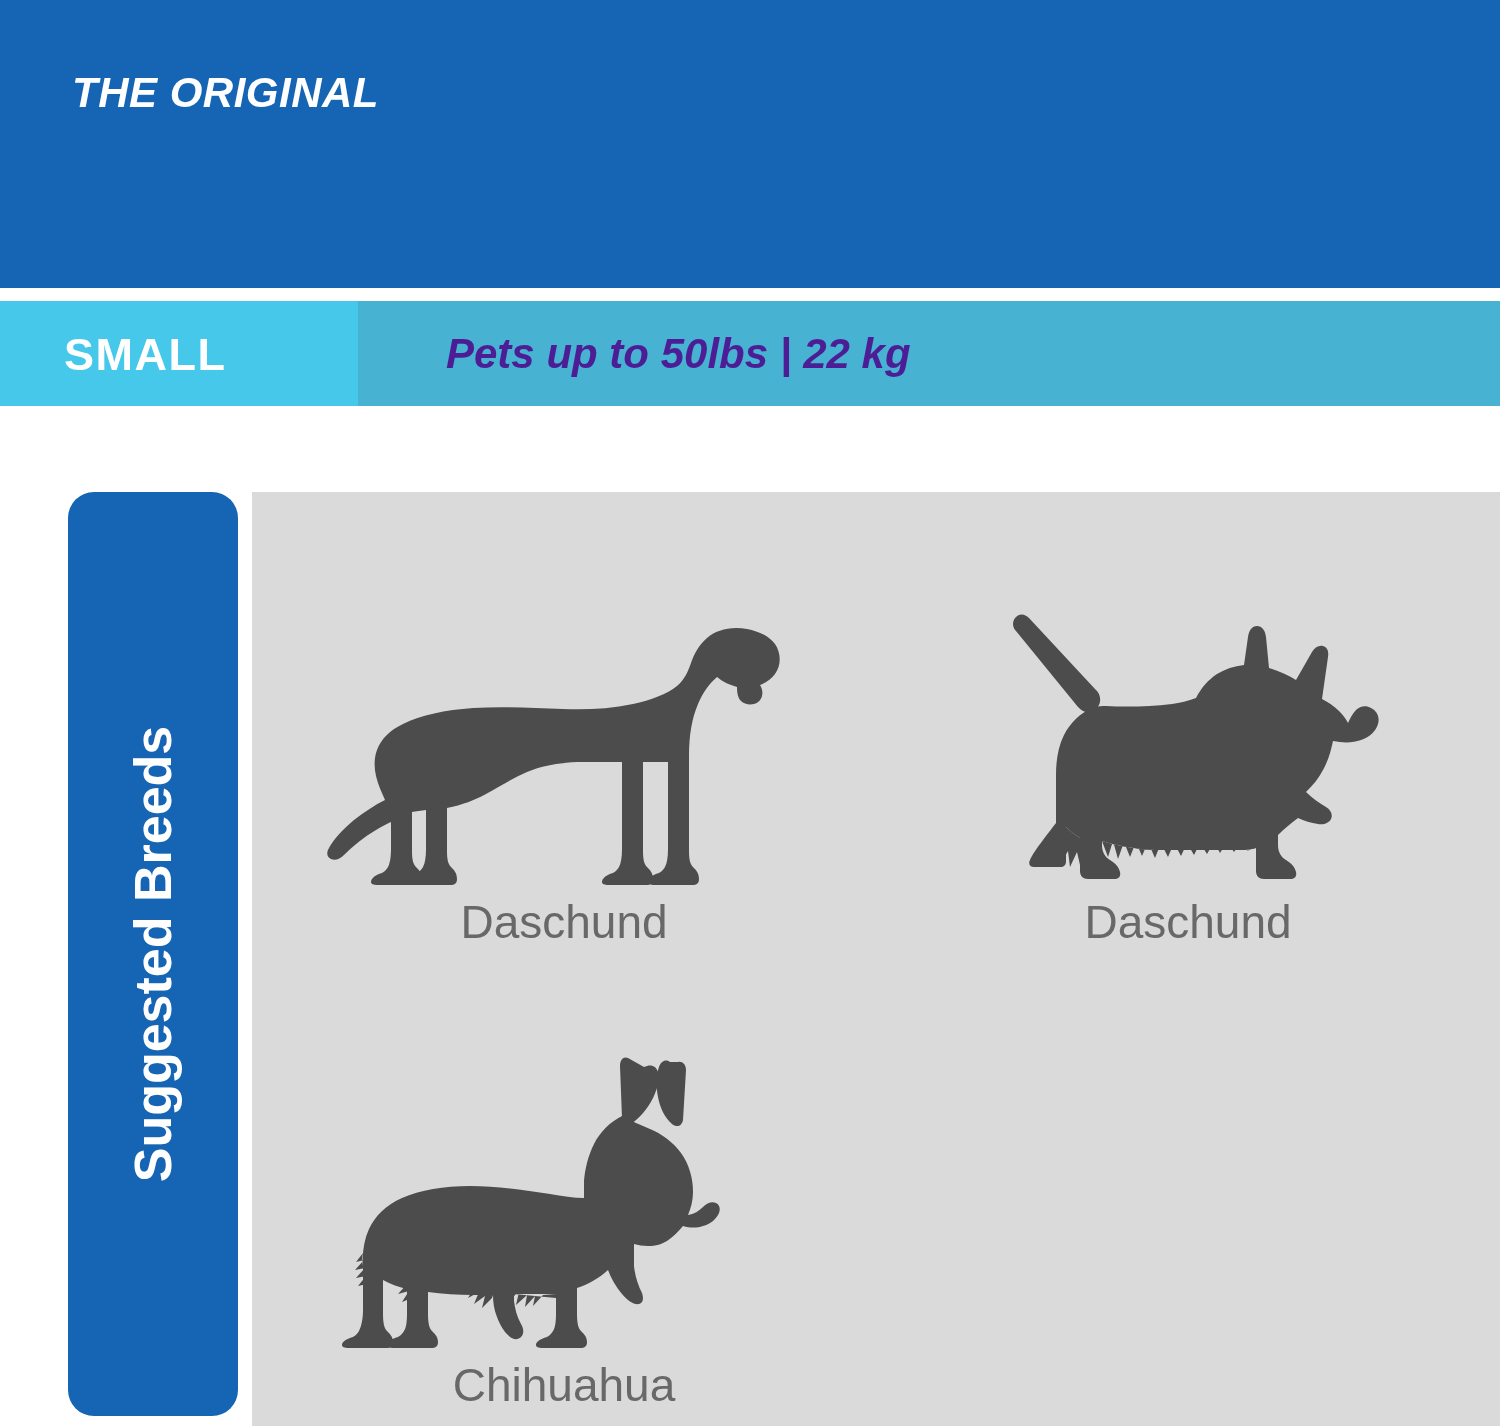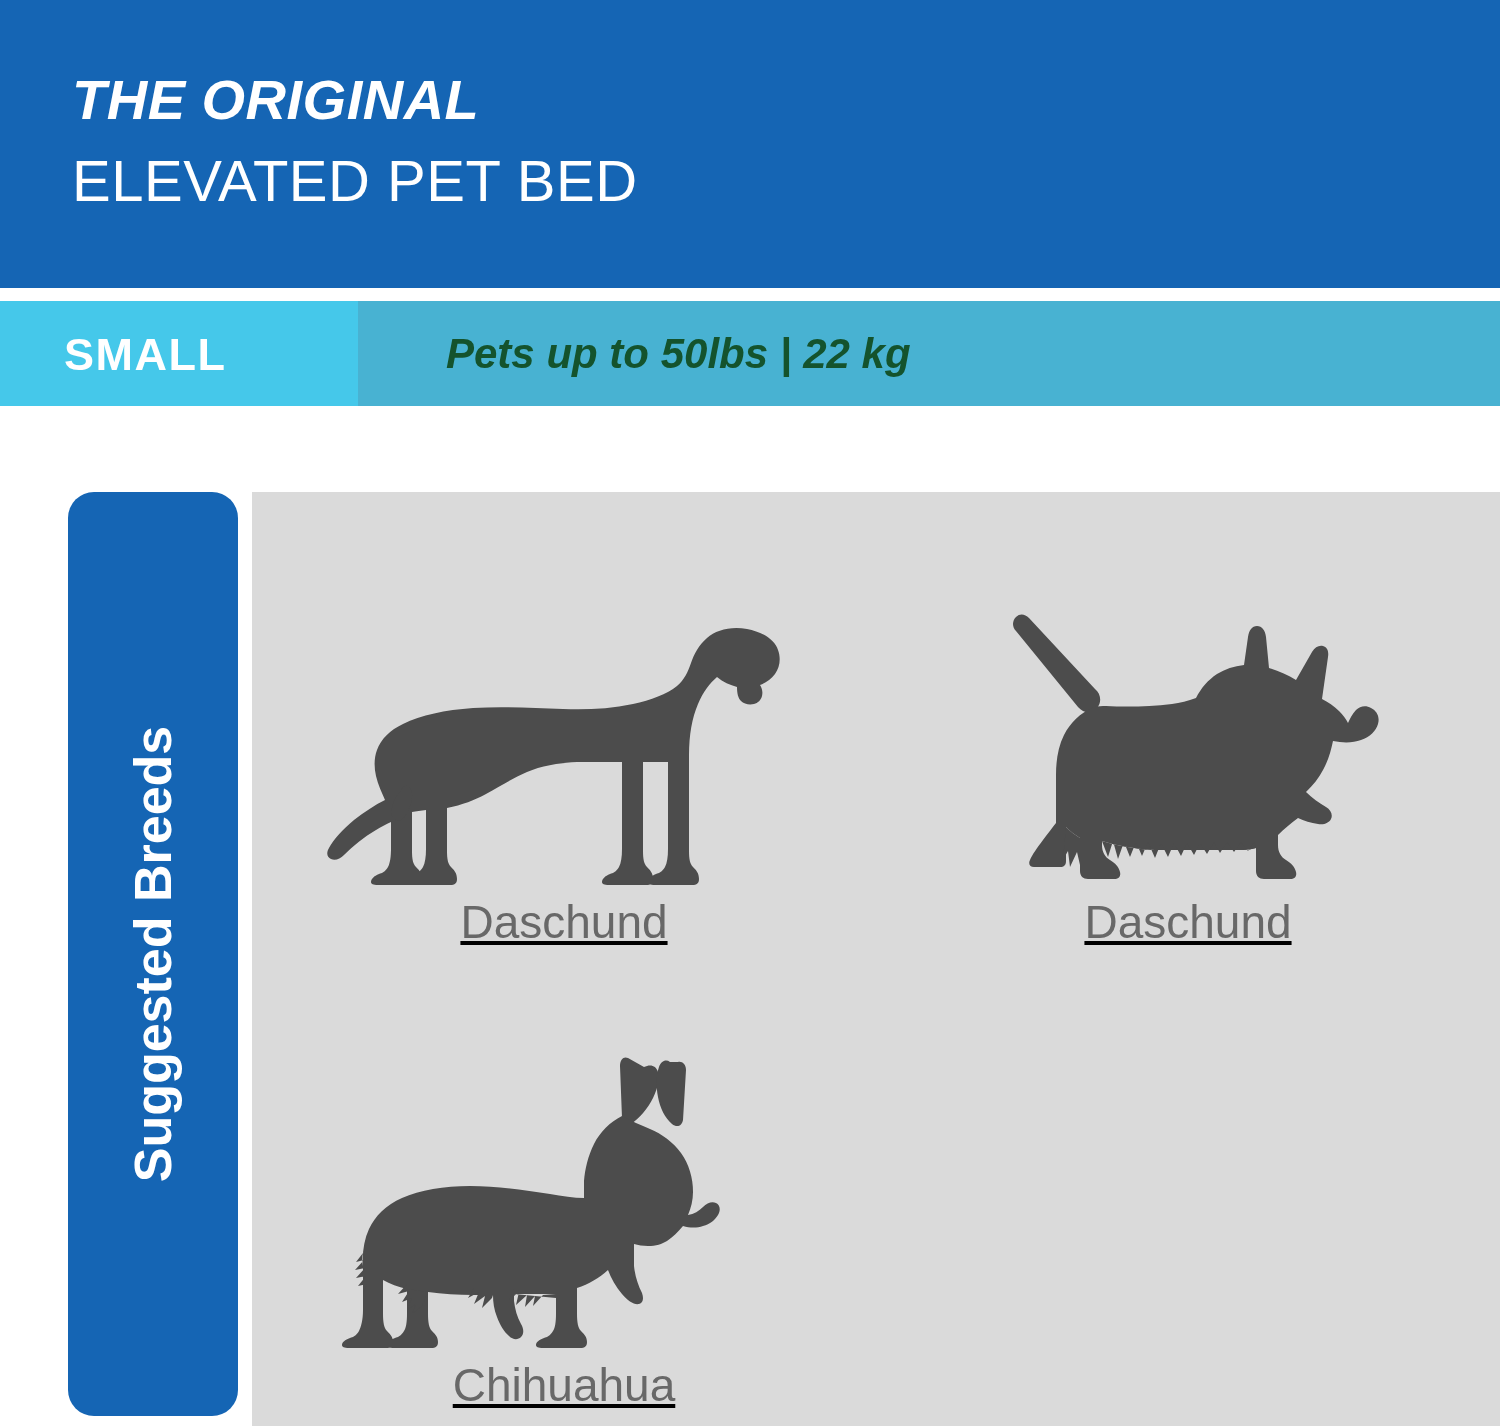"THE ORIGINAL" .header-title-1 { font-size: 56px -> 42px }
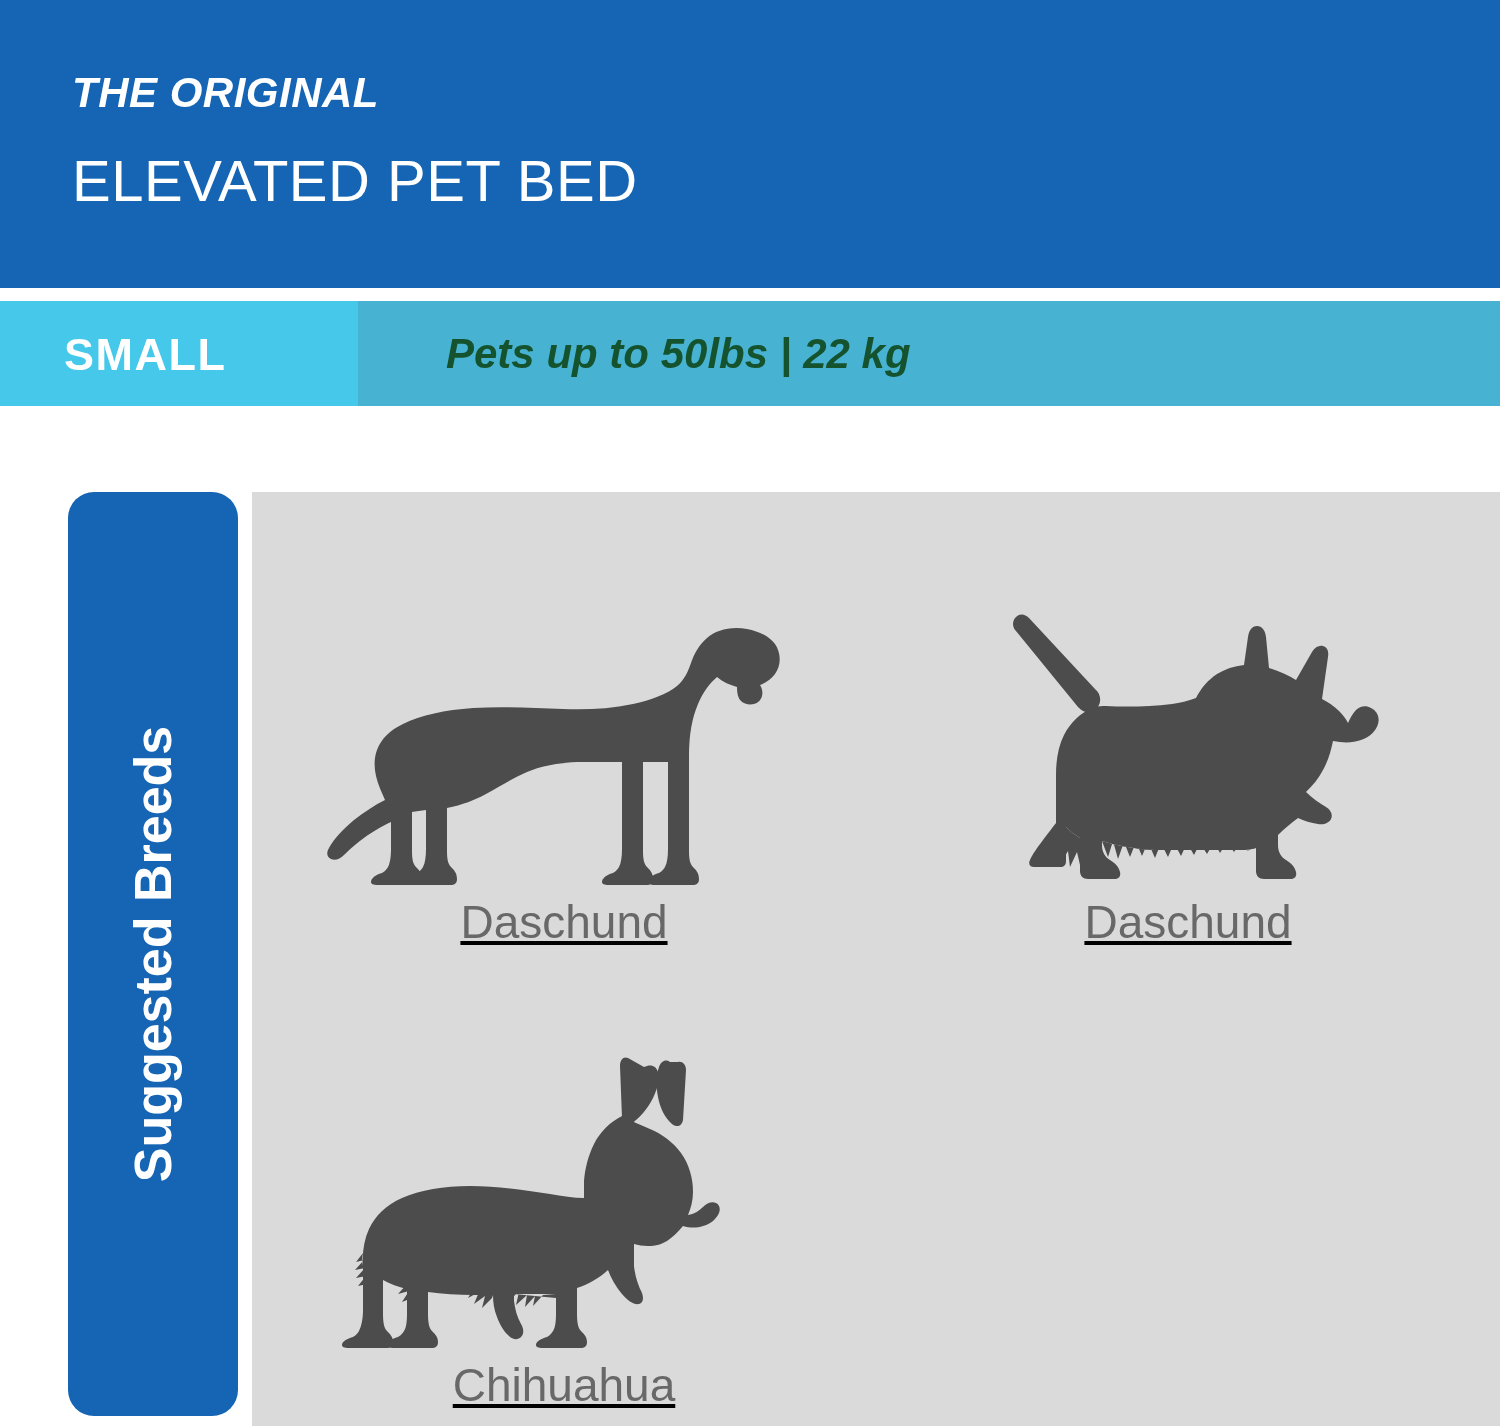"ELEVATED PET BED" div.header-title-2 { html: <div>ELEVATED PET BED</div> -> none }
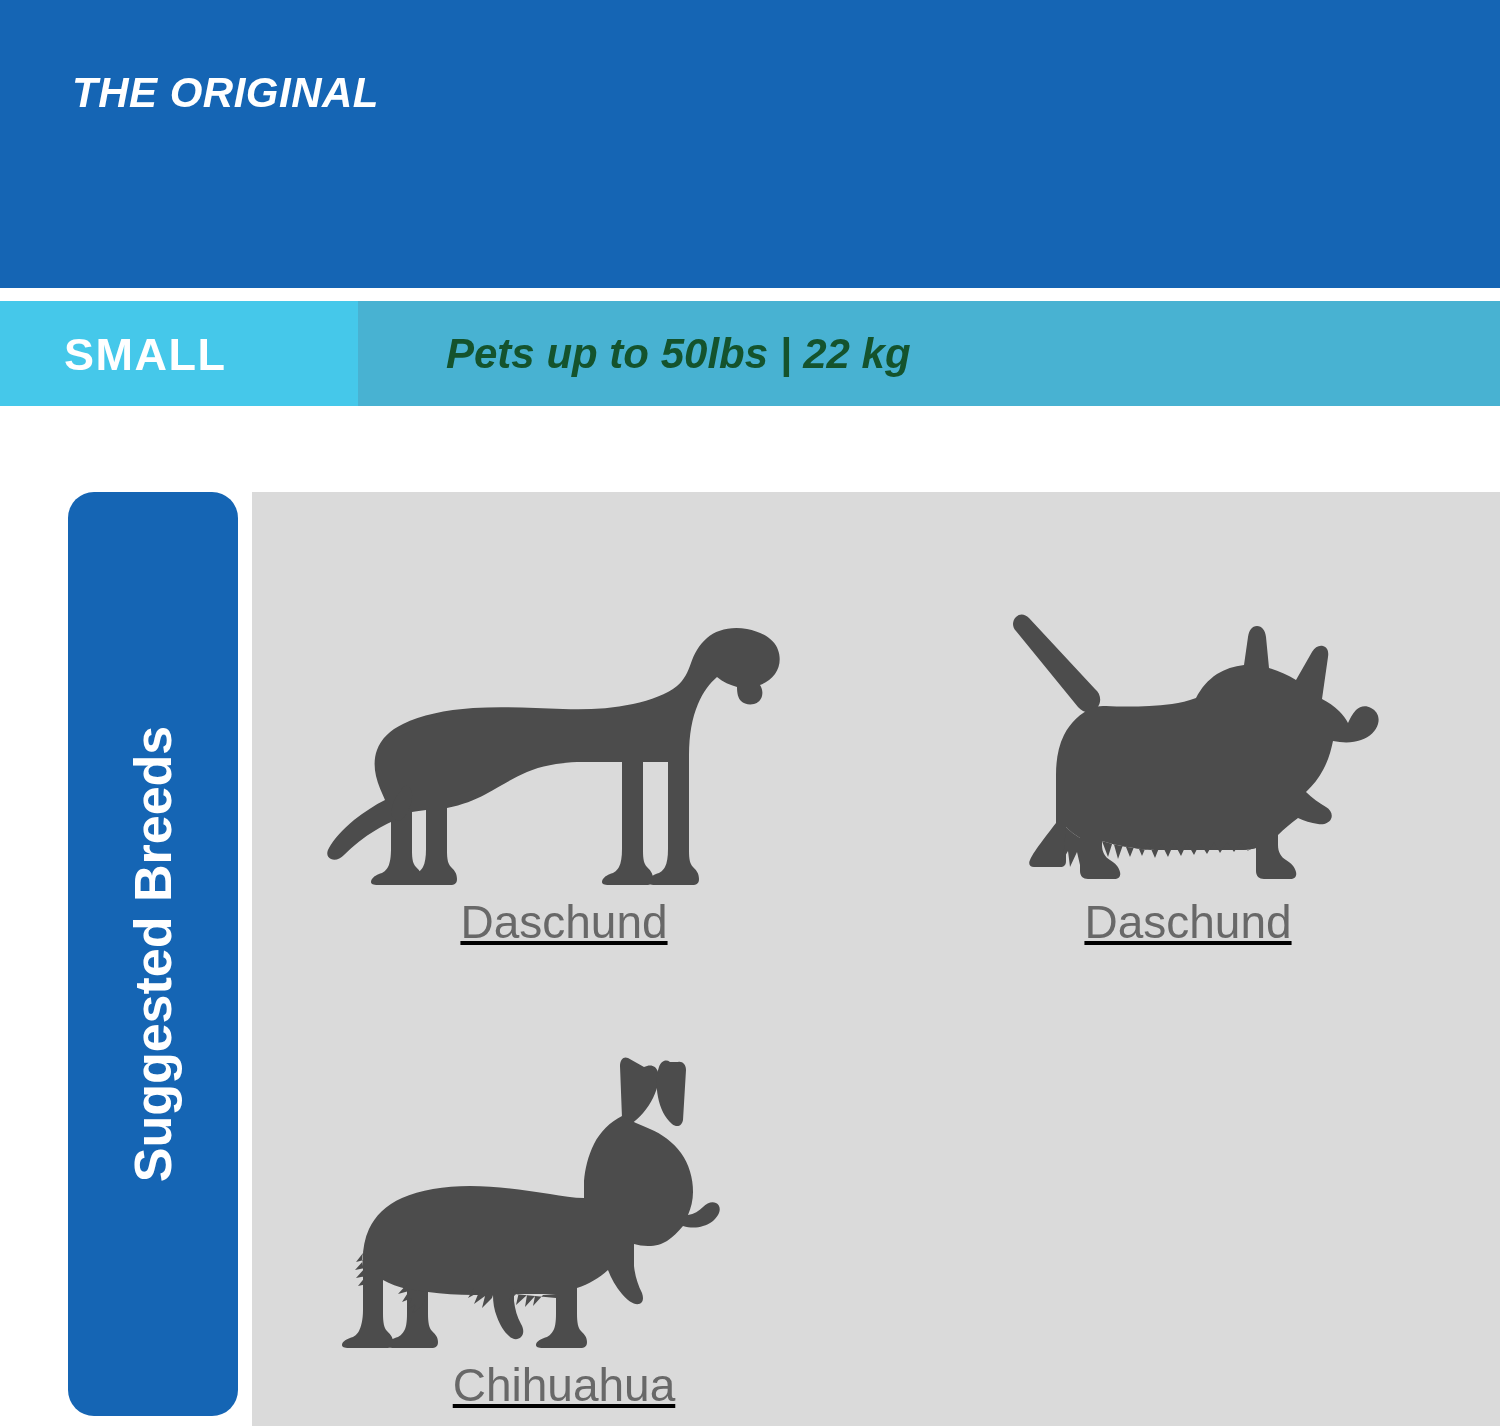"Pets up to 50lbs |" .banner-desc-label { color: #14532d -> #4c1d95 }
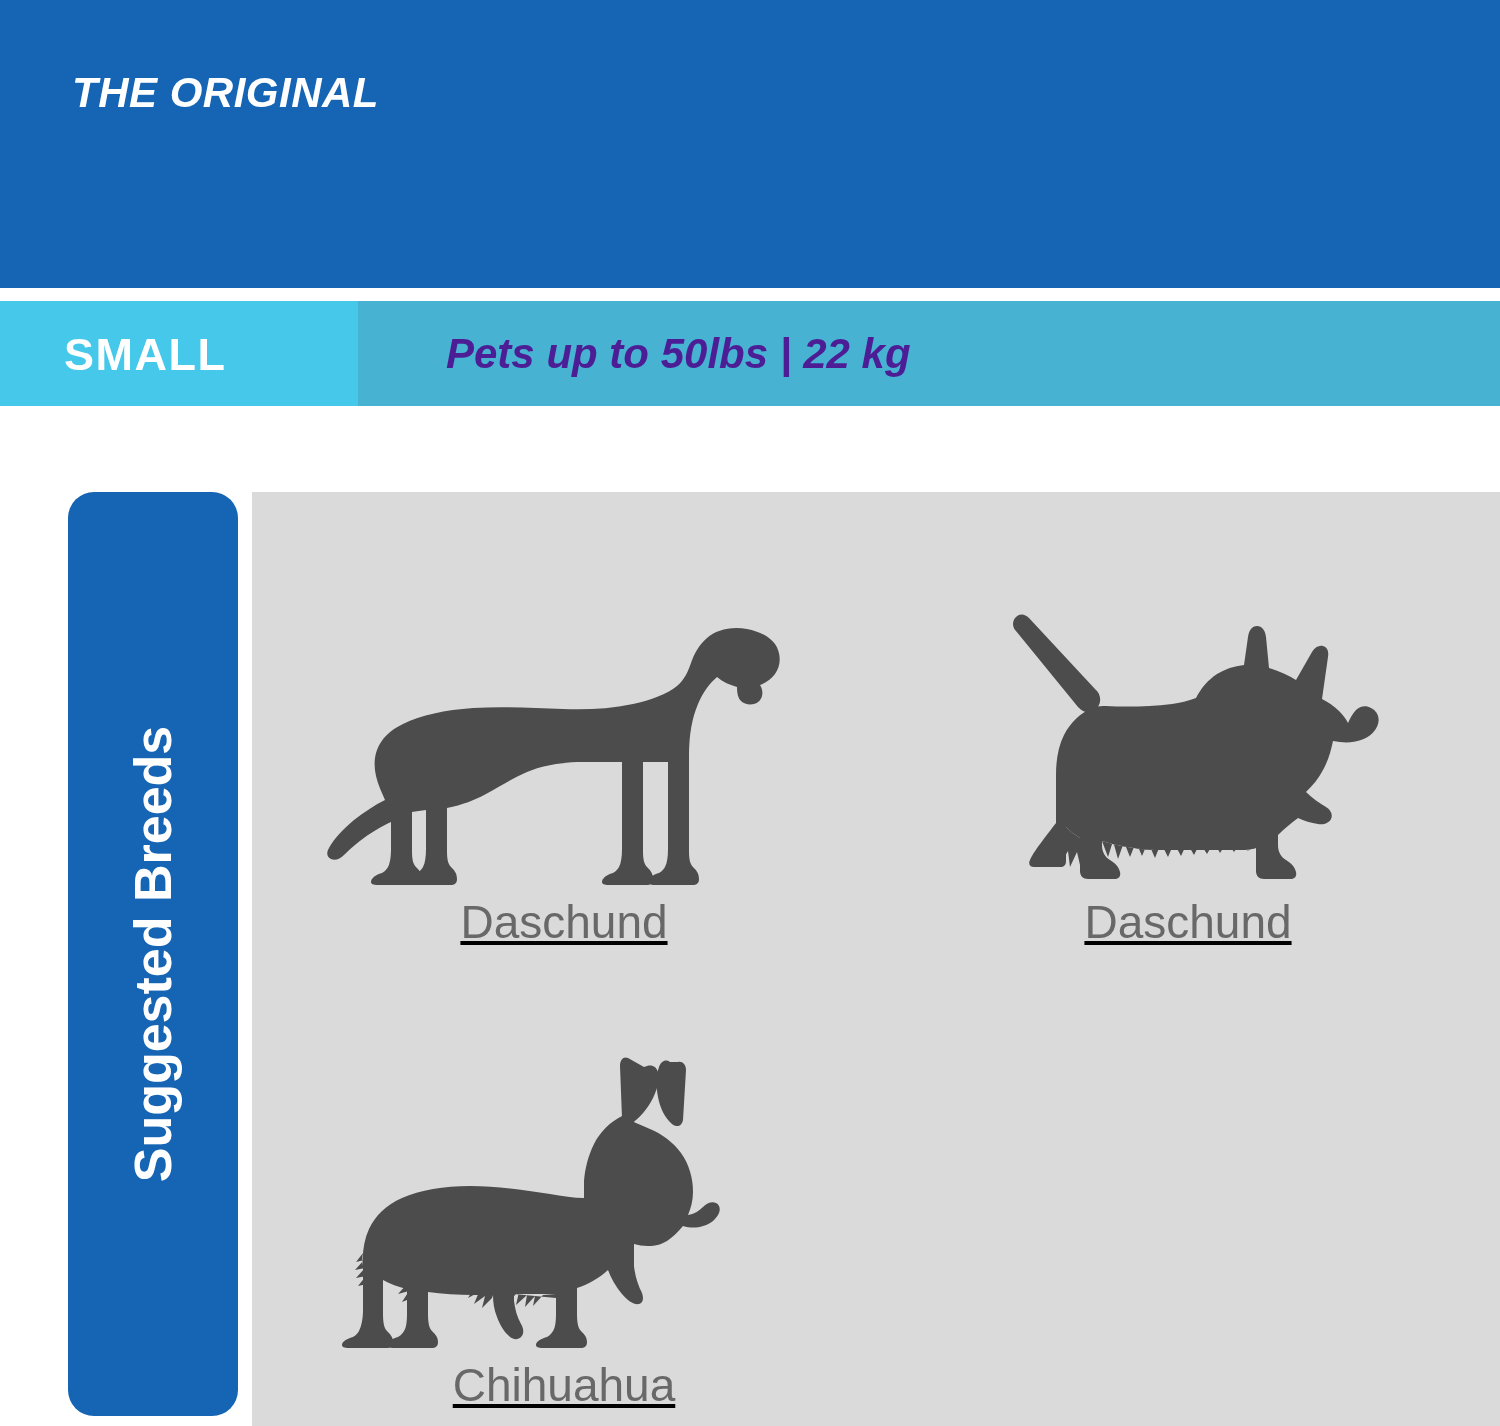"Daschund" .breed-cell { text-decoration: underline -> none }
